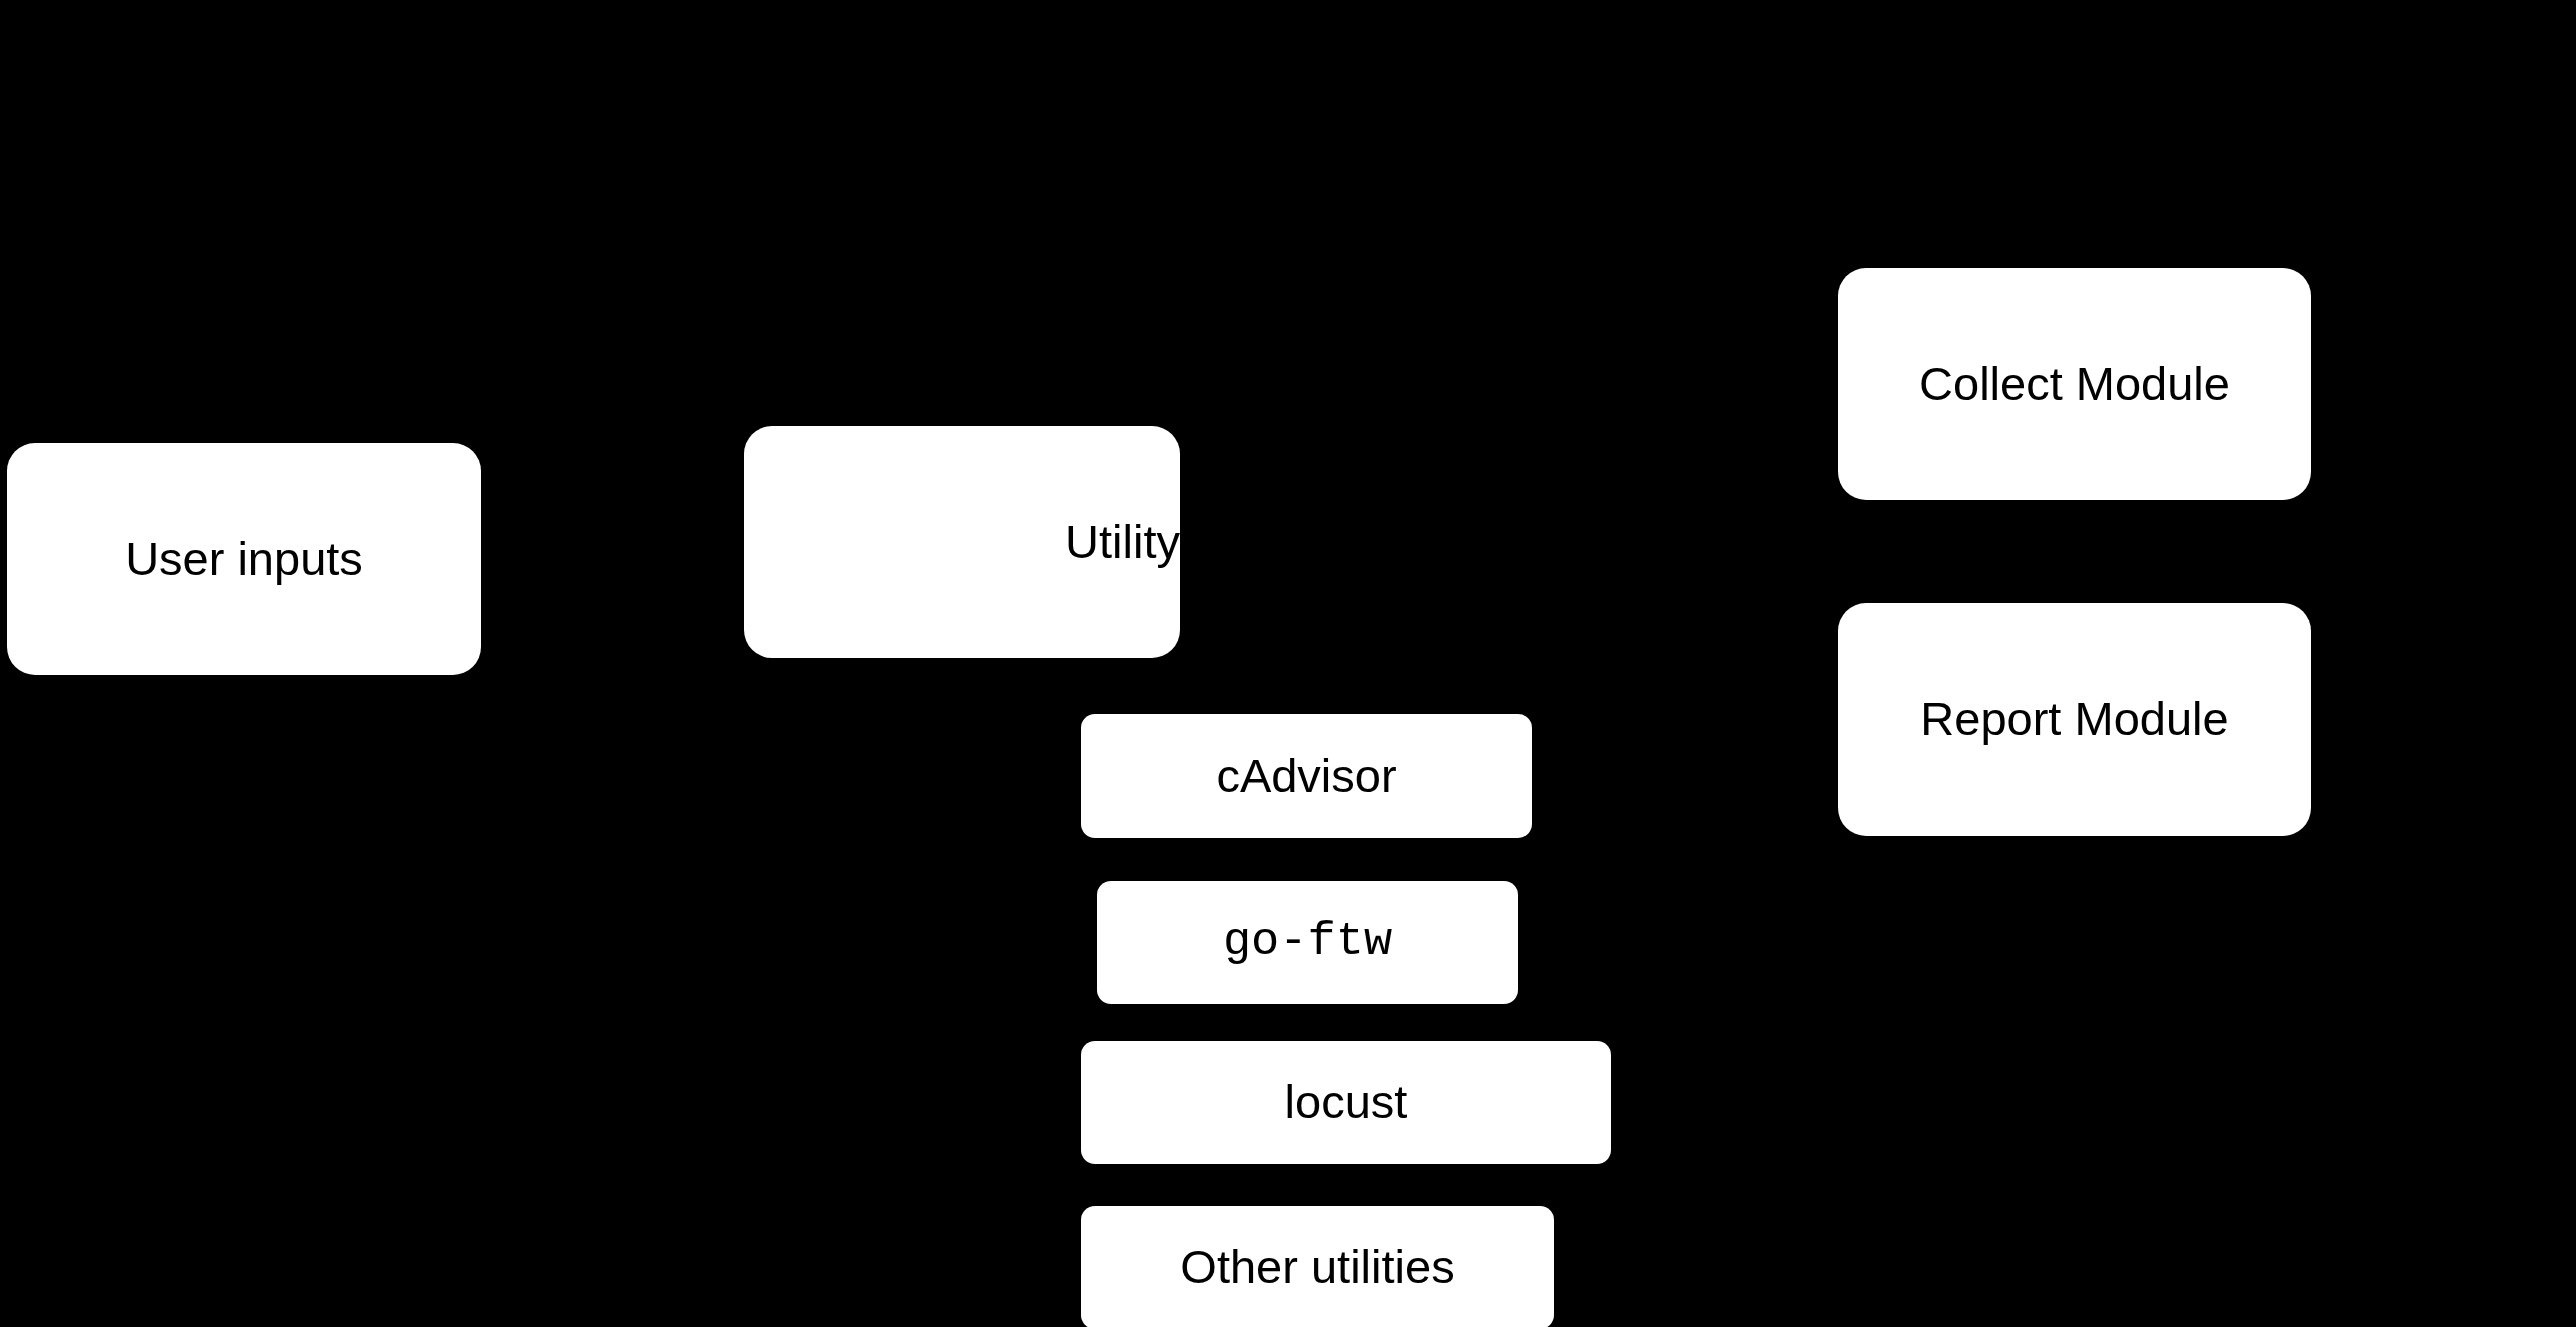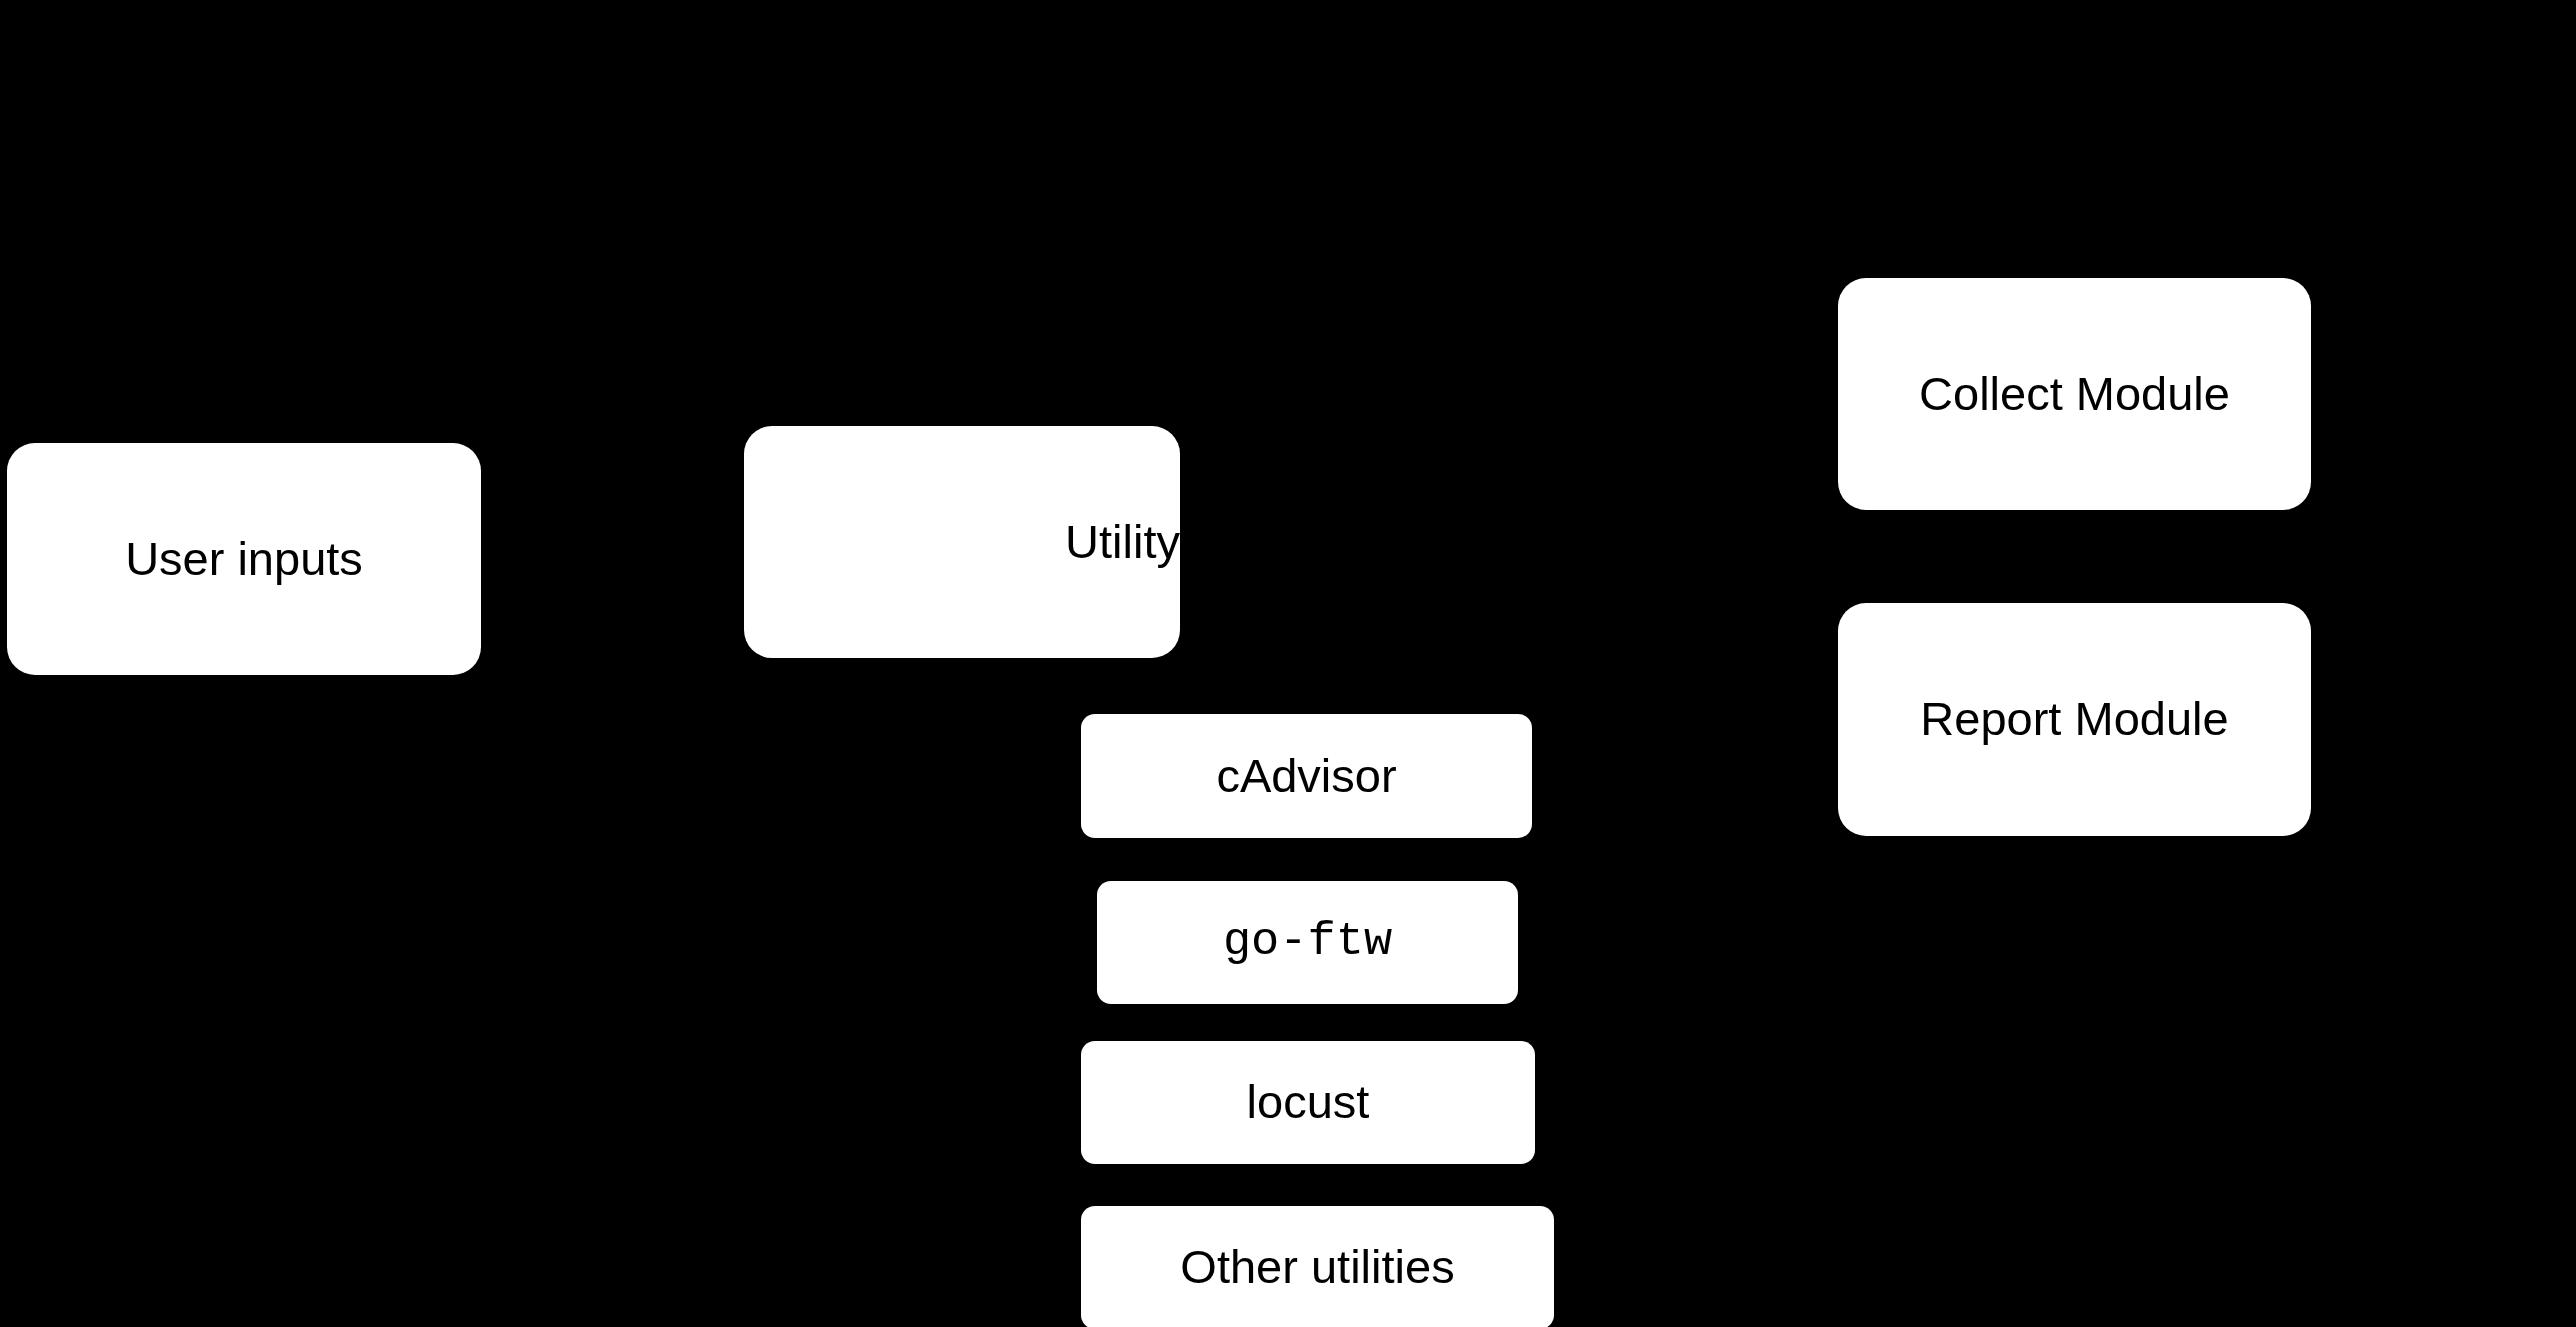"Collect Module" #n-collect-module { top: 278px -> 268px }
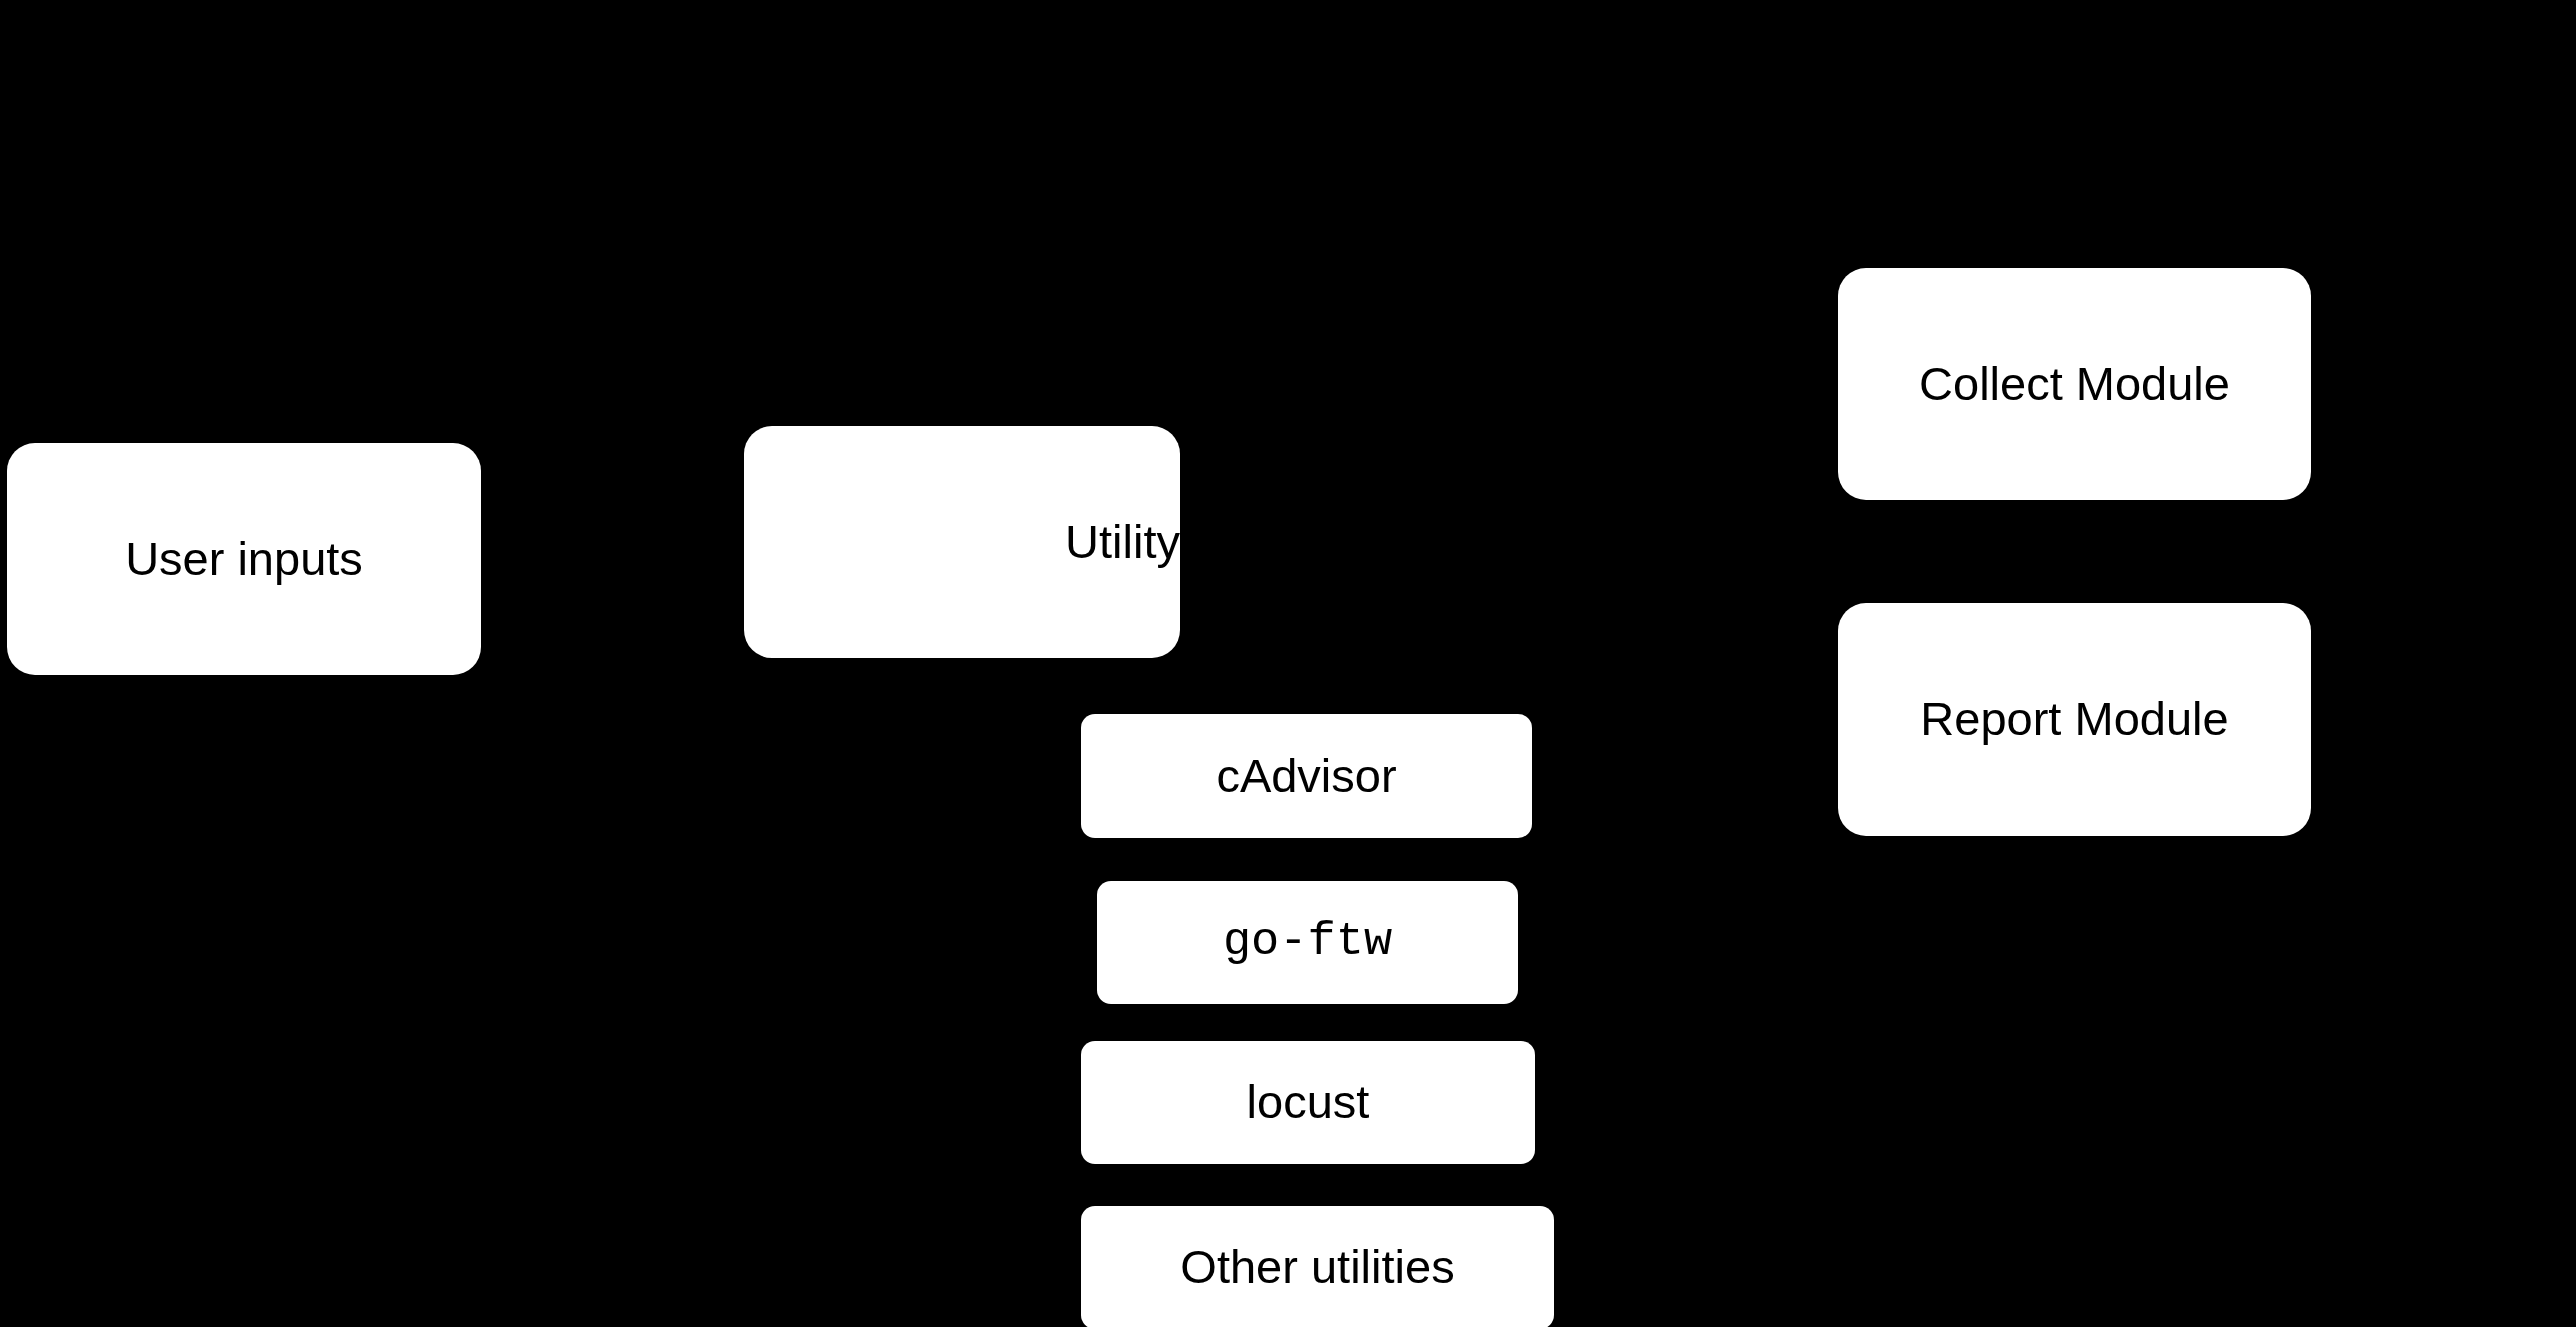"locust" #n-locust { width: 454px -> 530px }
